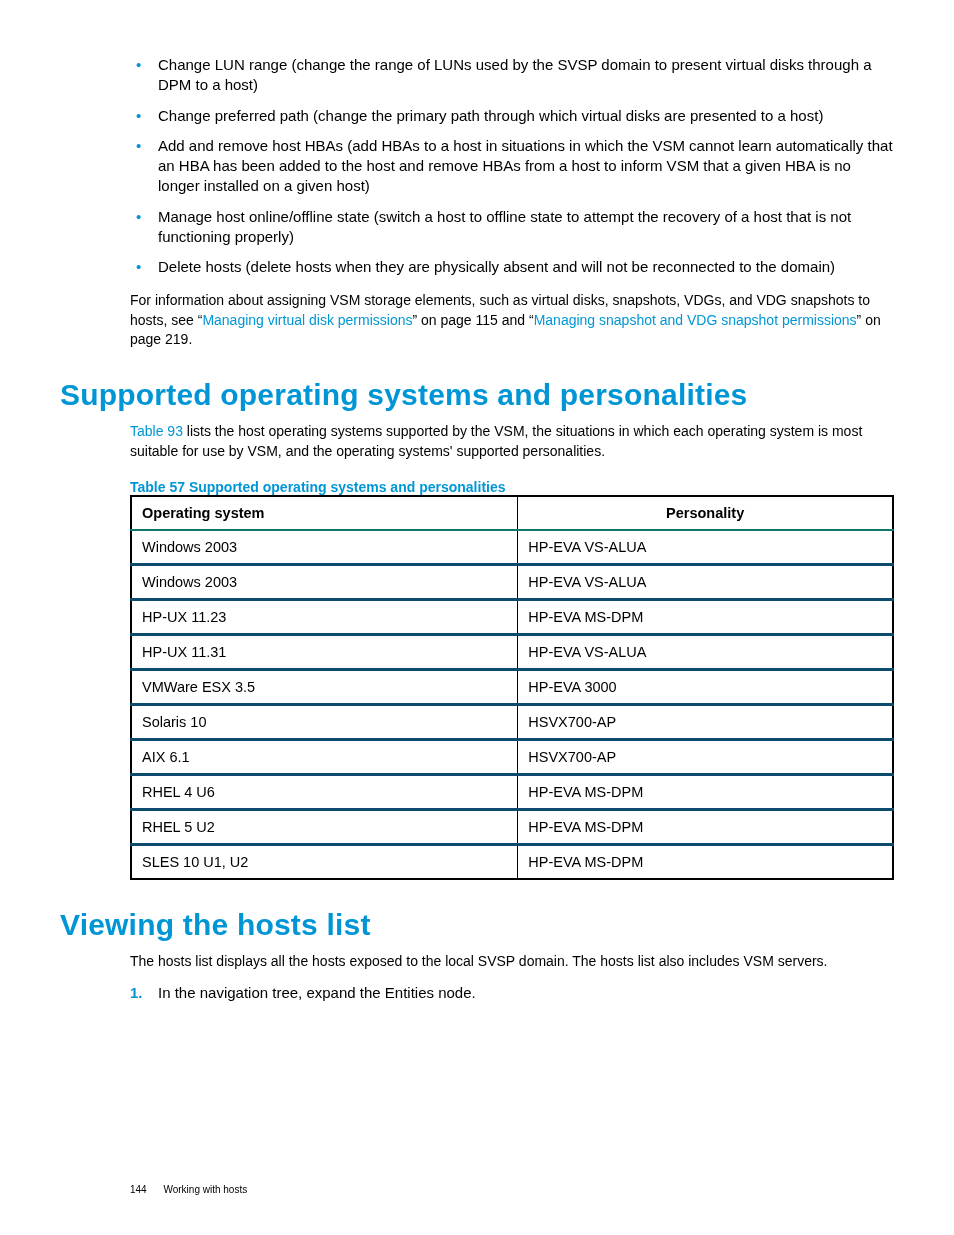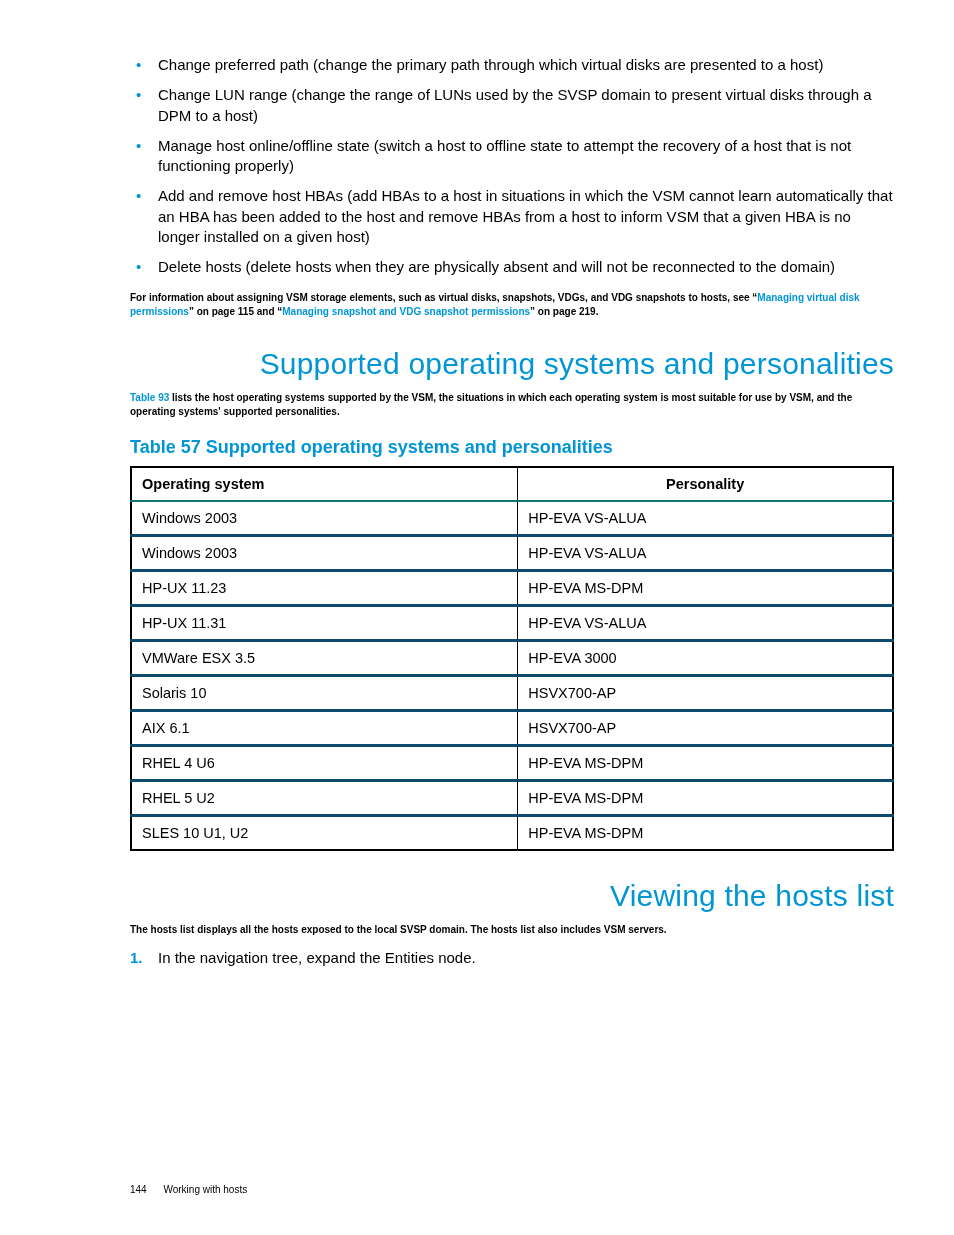"Change preferred path (change the" li { order: before "Change LUN range (change the" -> after "Change LUN range (change the" }
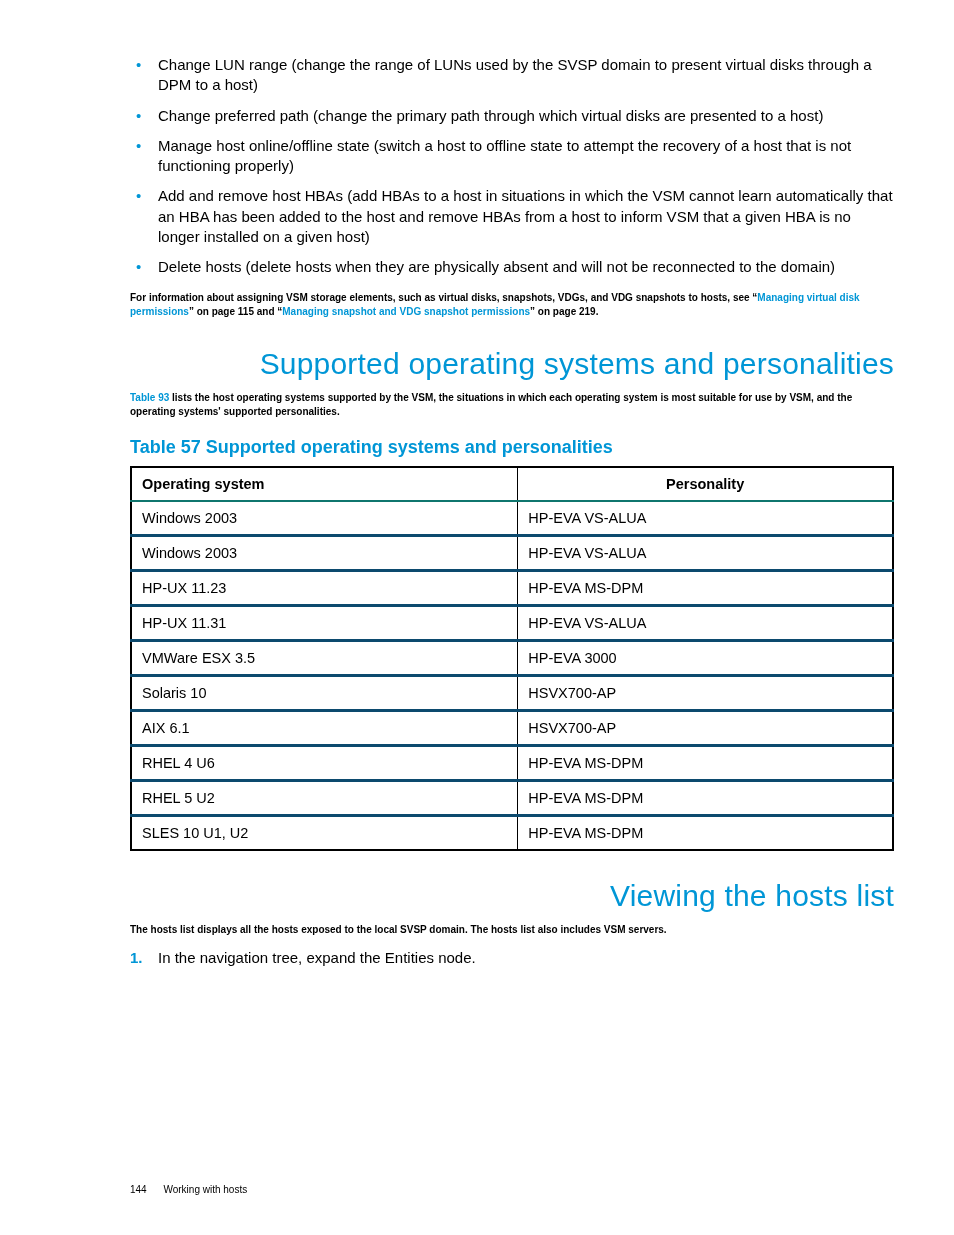"Manage host online/offline state (switch" li { order: before "Add and remove host HBAs" -> after "Add and remove host HBAs" }
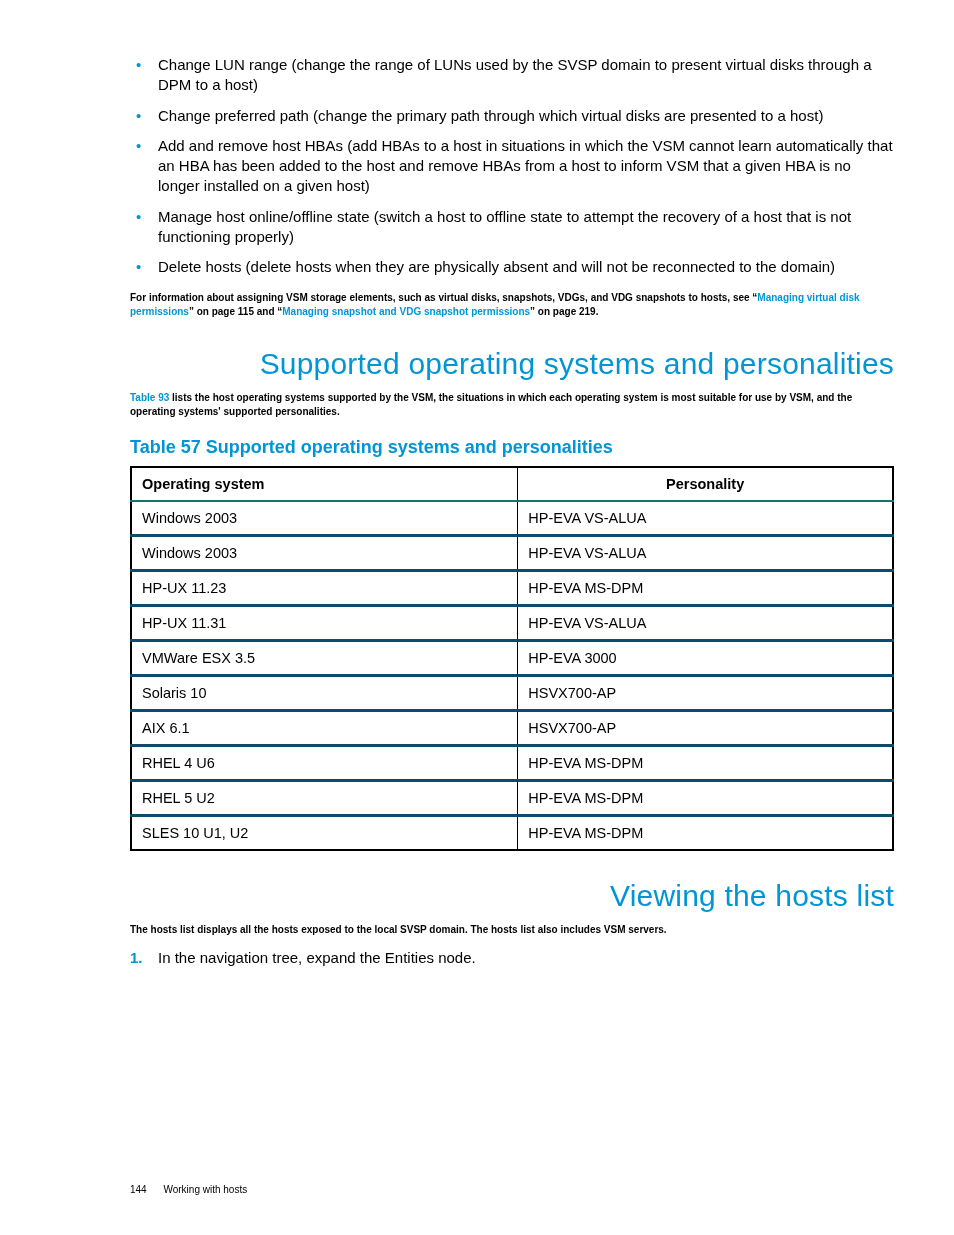"For information about assigning VSM" p.body { font-size: 10px -> 14px; font-weight: bold -> none }
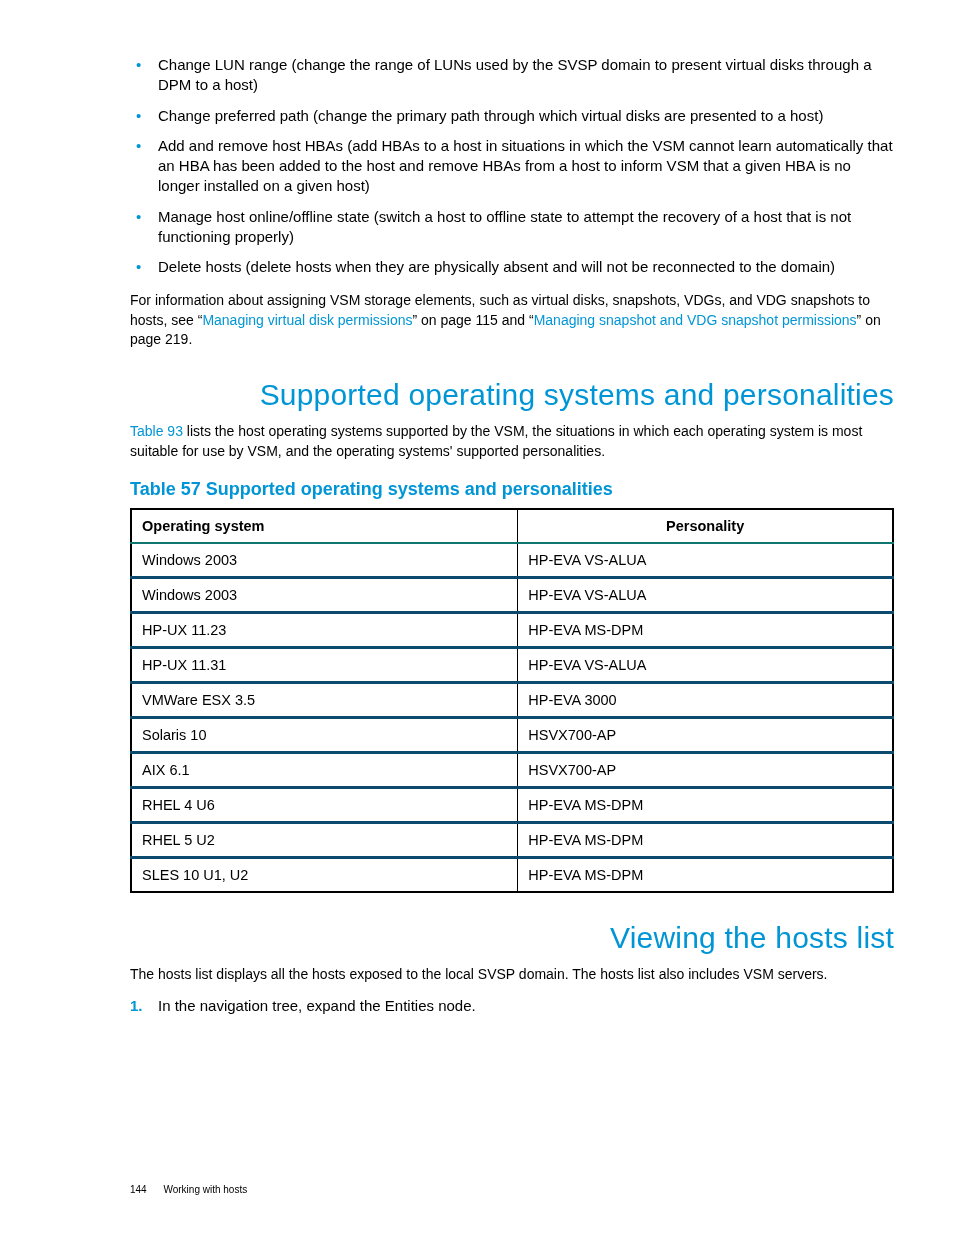"Supported operating systems and" h2.section { font-weight: 400 -> 700; text-align: right -> none }
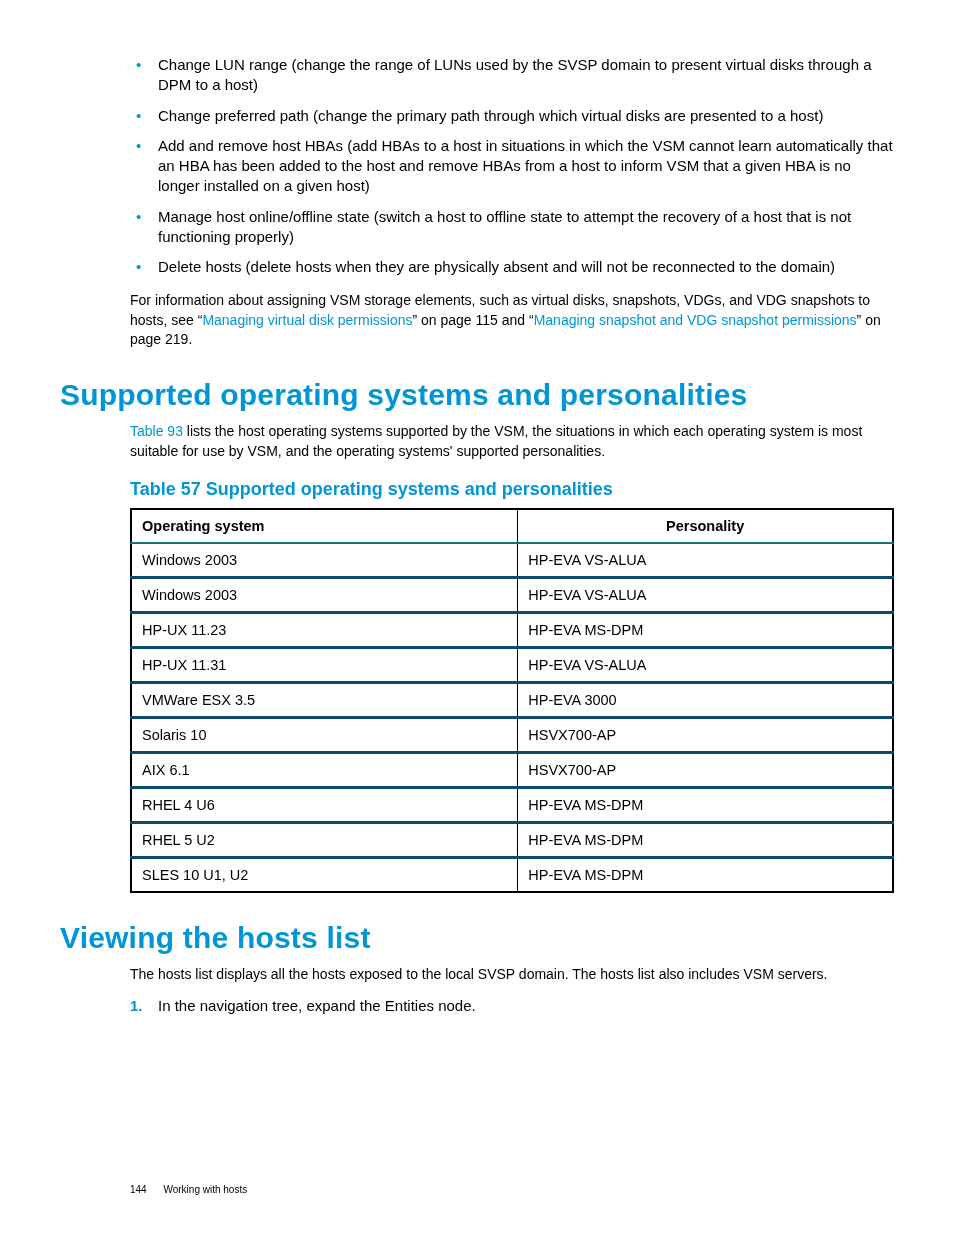"Table 57 Supported operating systems" .table-caption { font-size: 18px -> 14px; margin: 18px 0 8px 0 -> 18px 0 0 0 }
